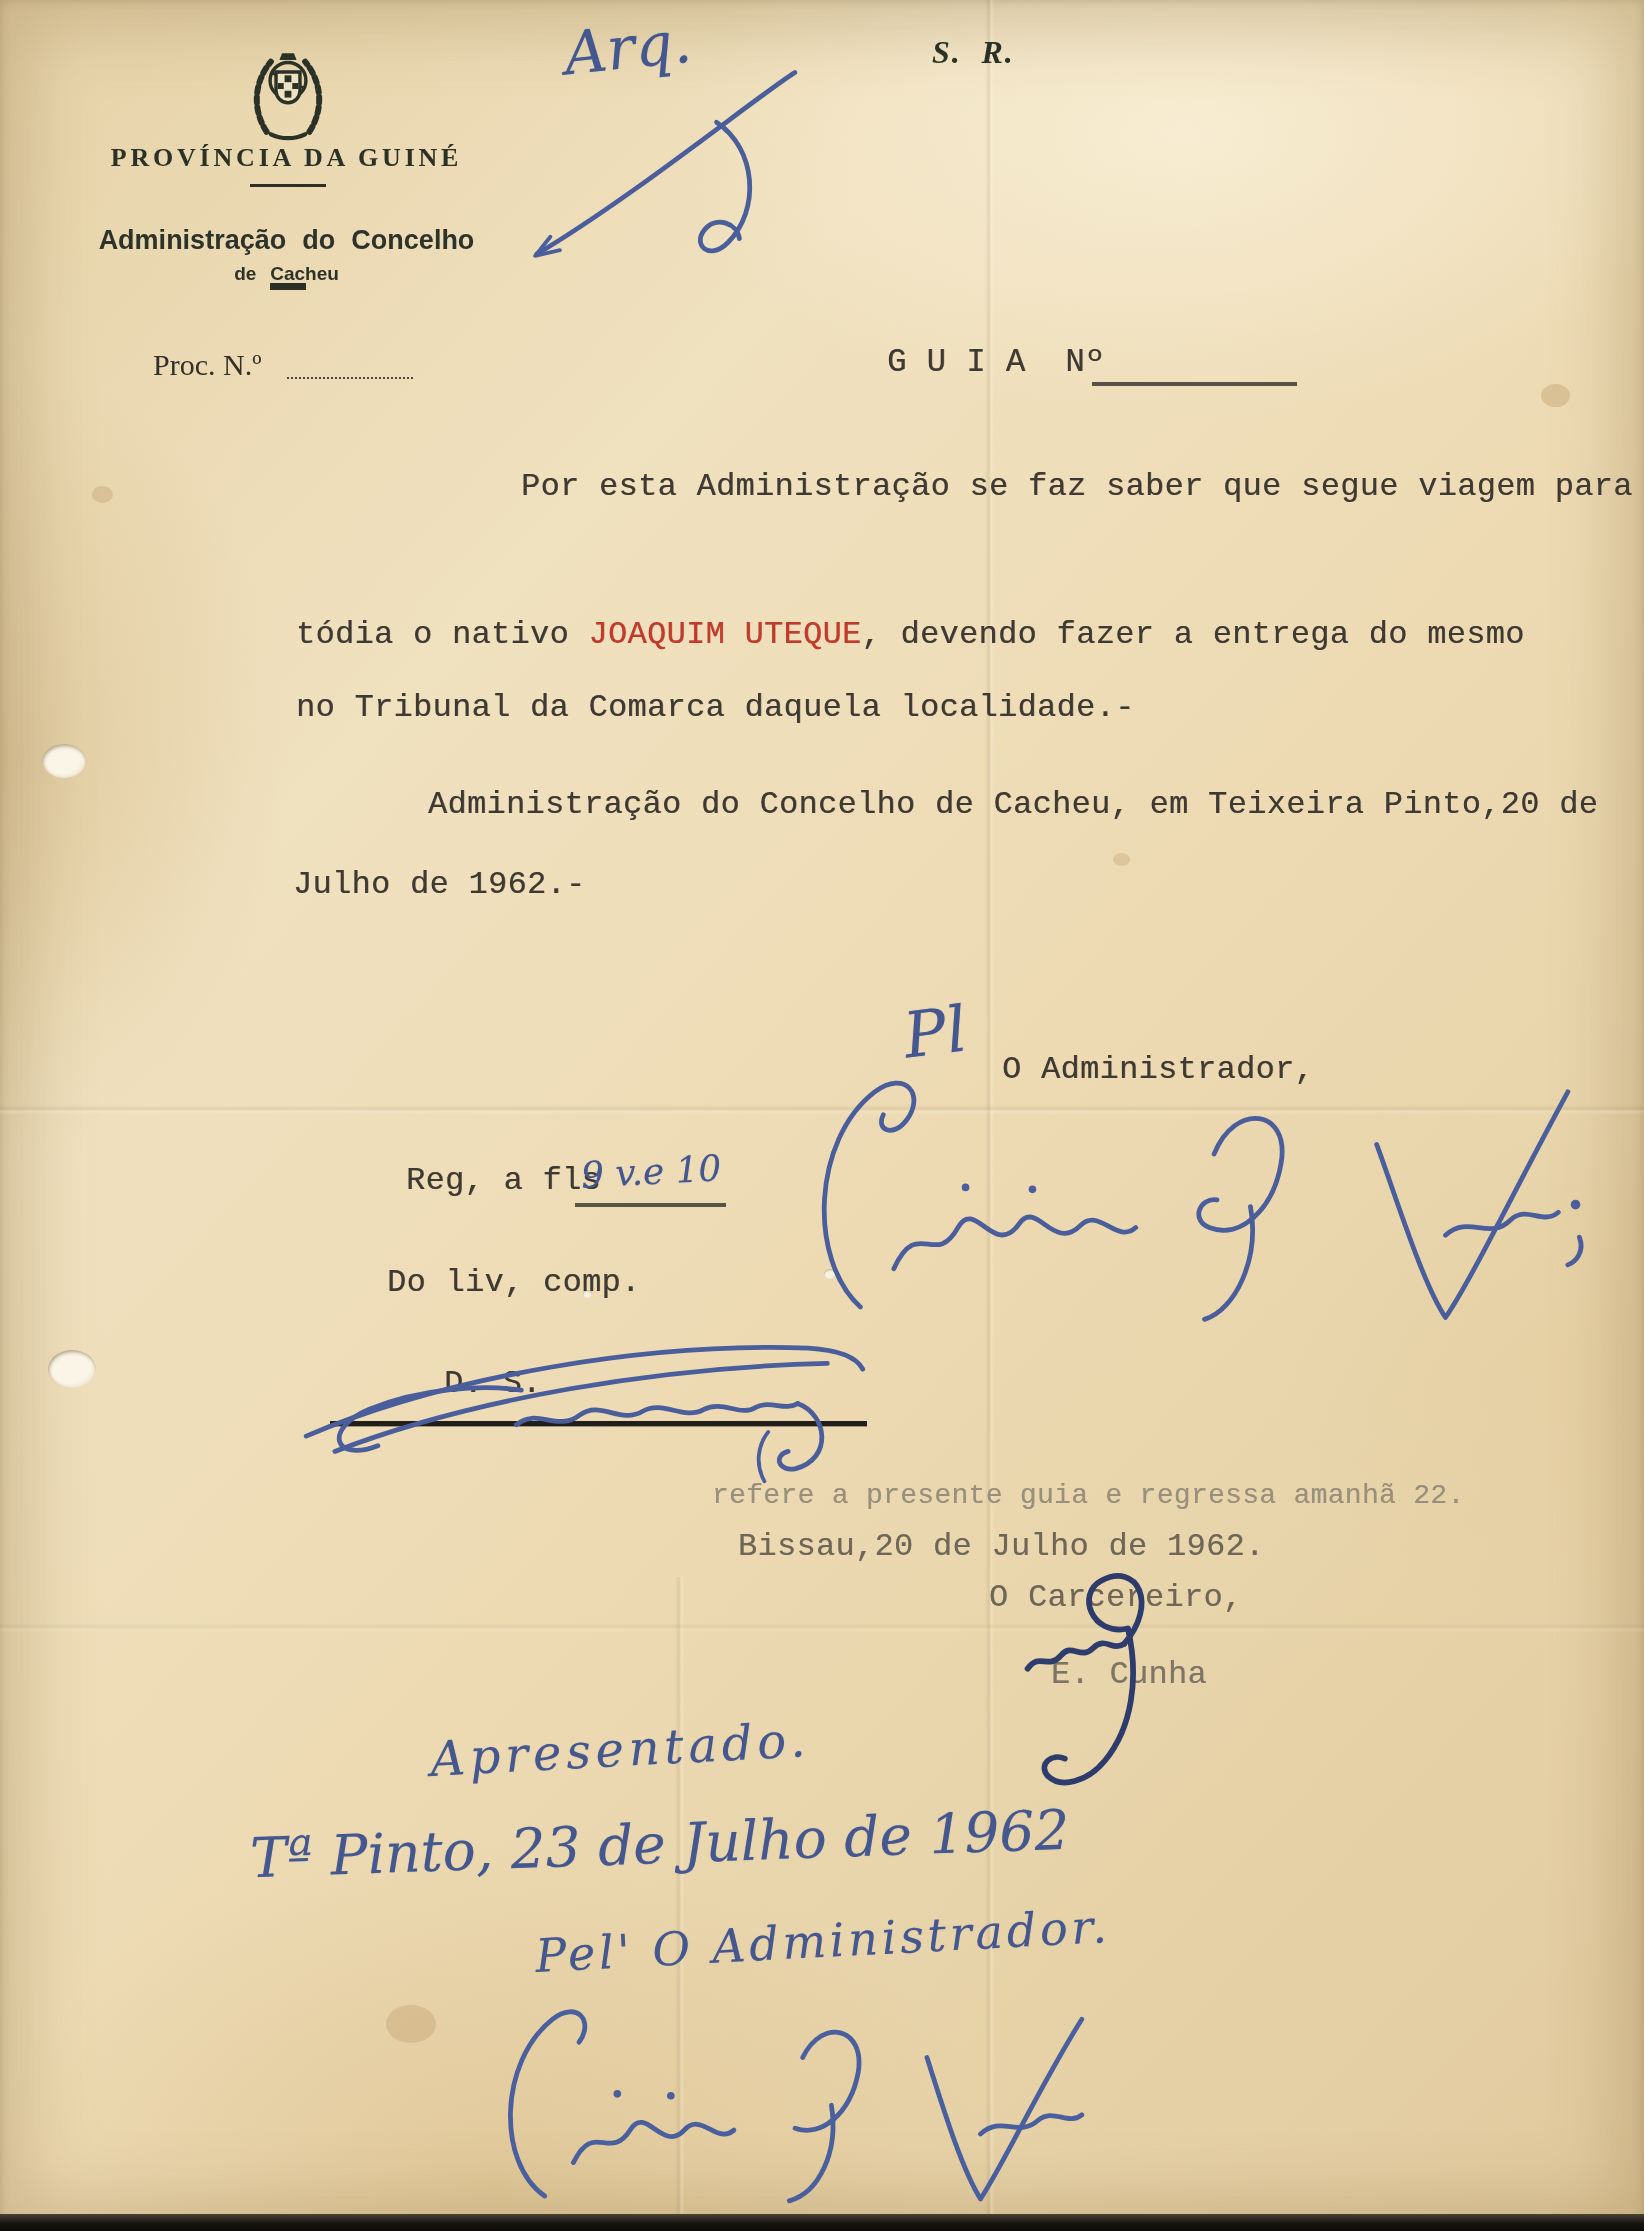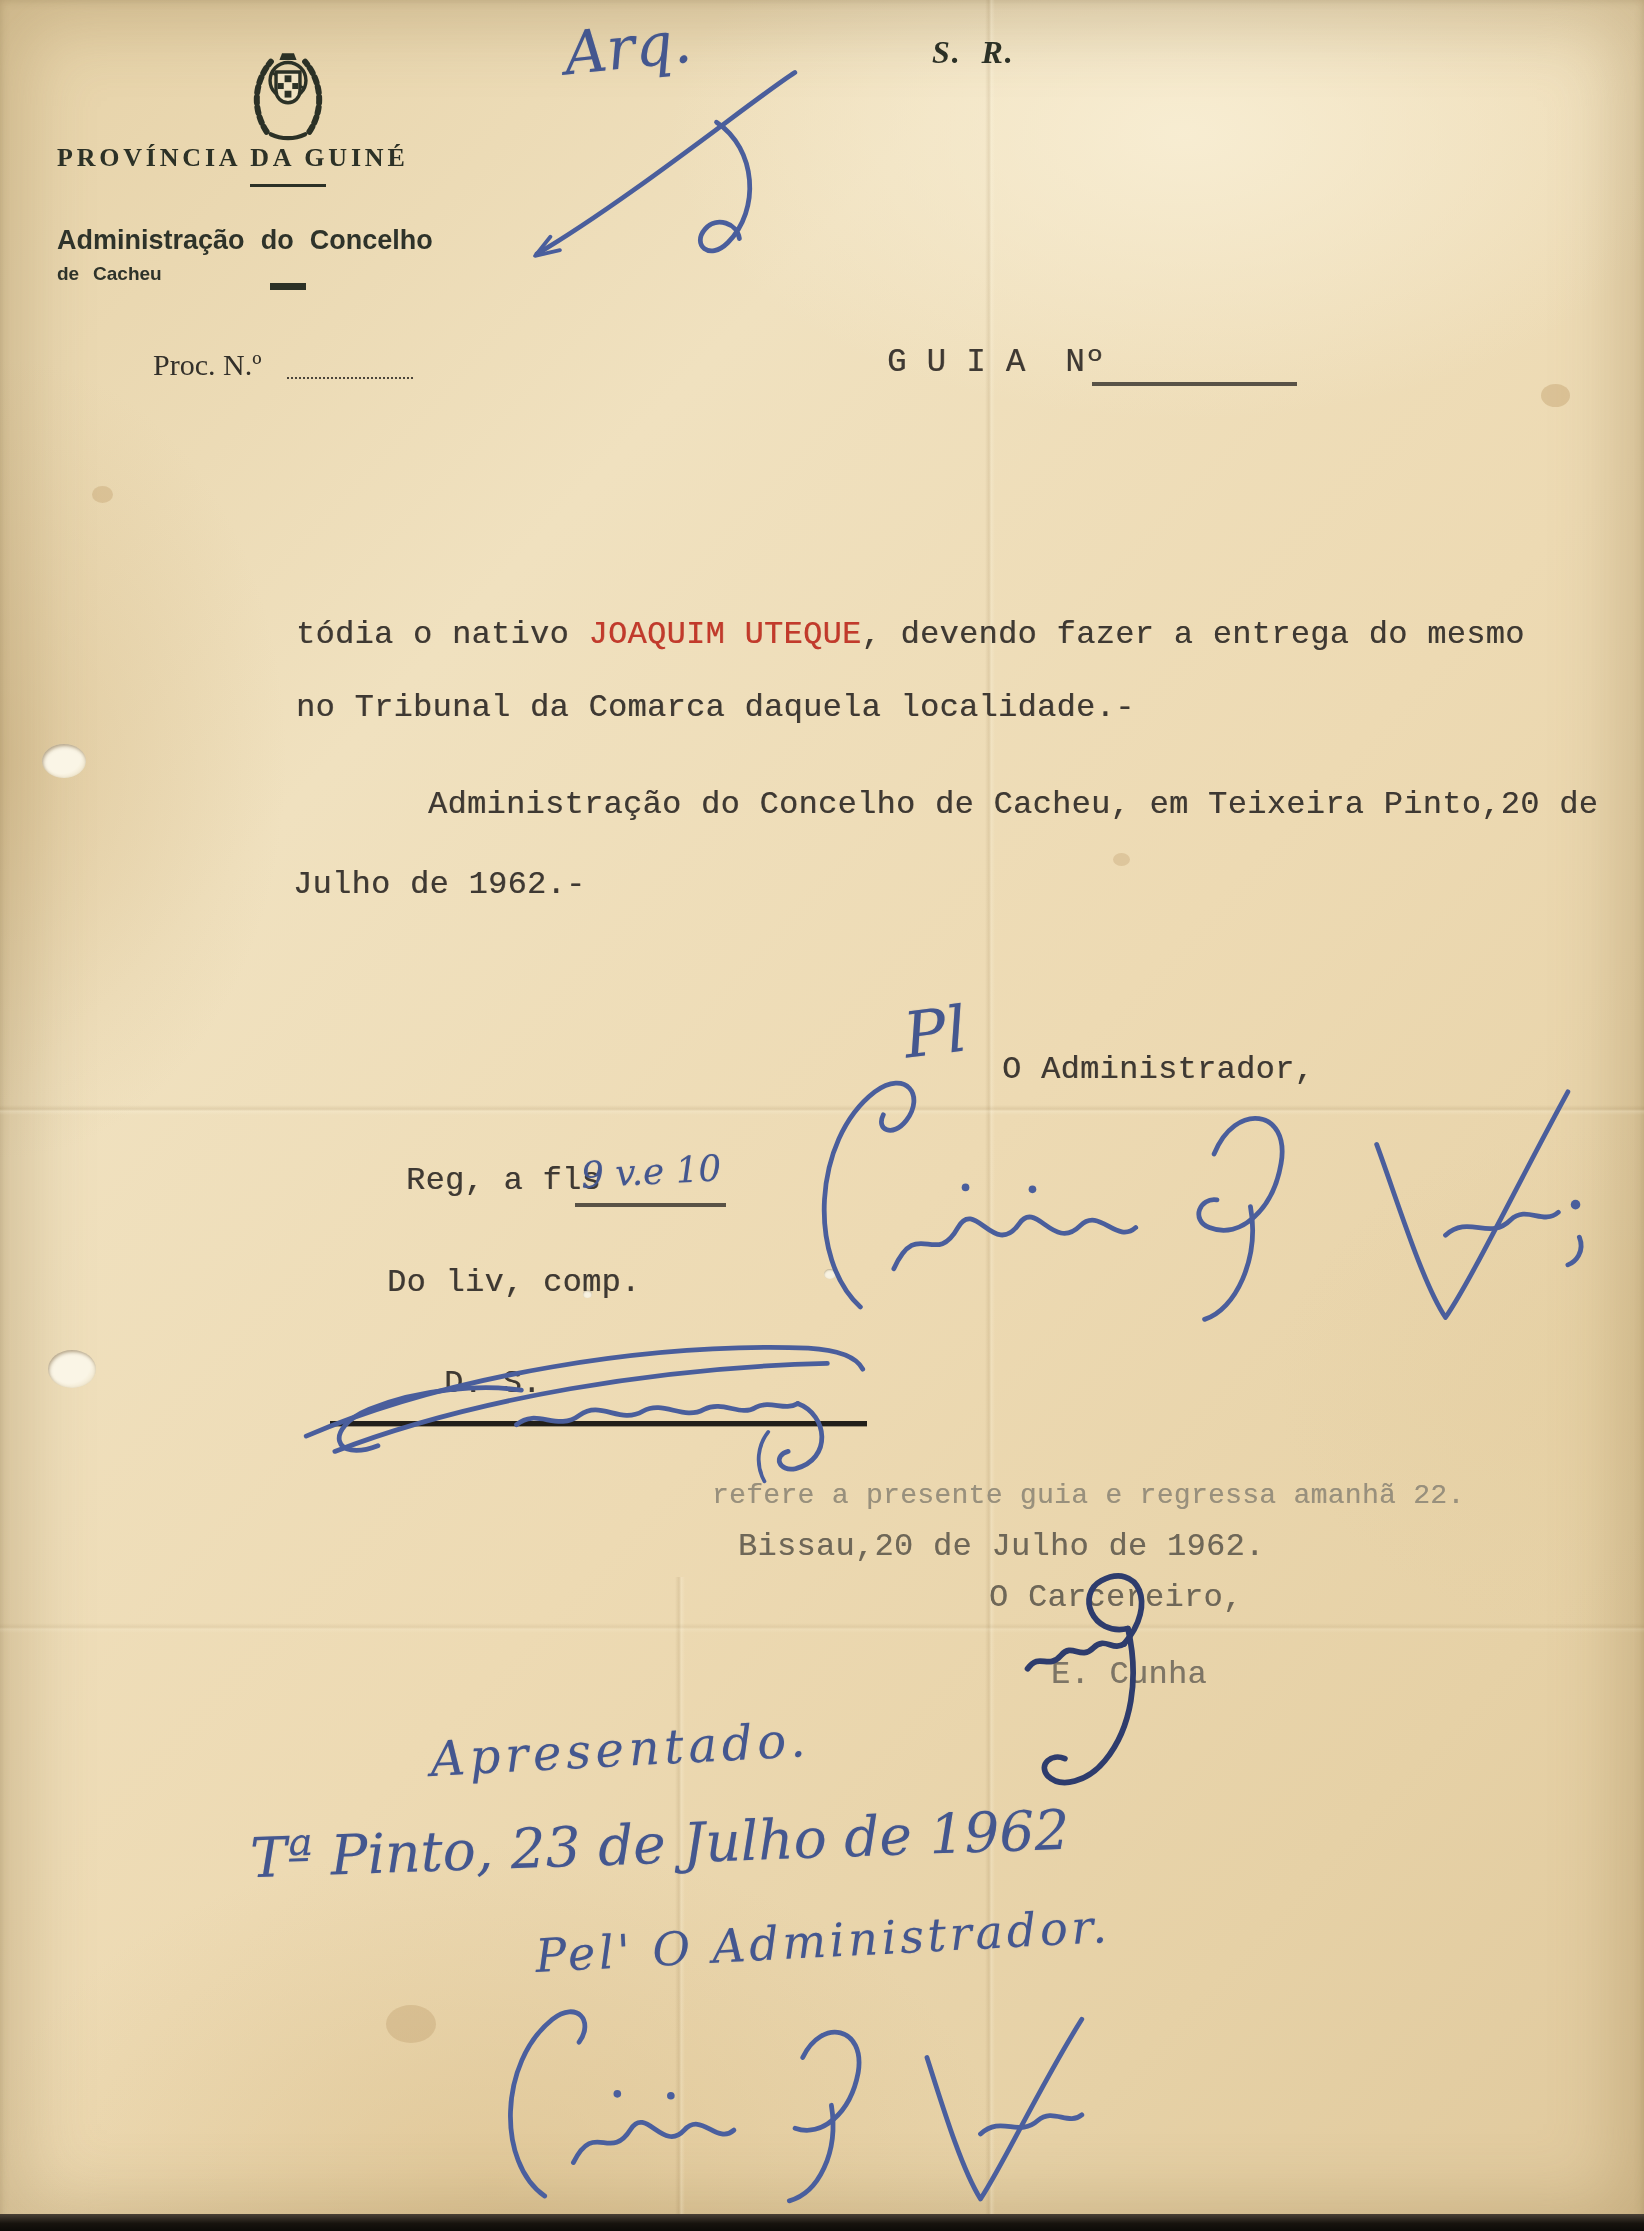"PROVÍNCIA DA GUINÉ" .centerband { text-align: none -> center }
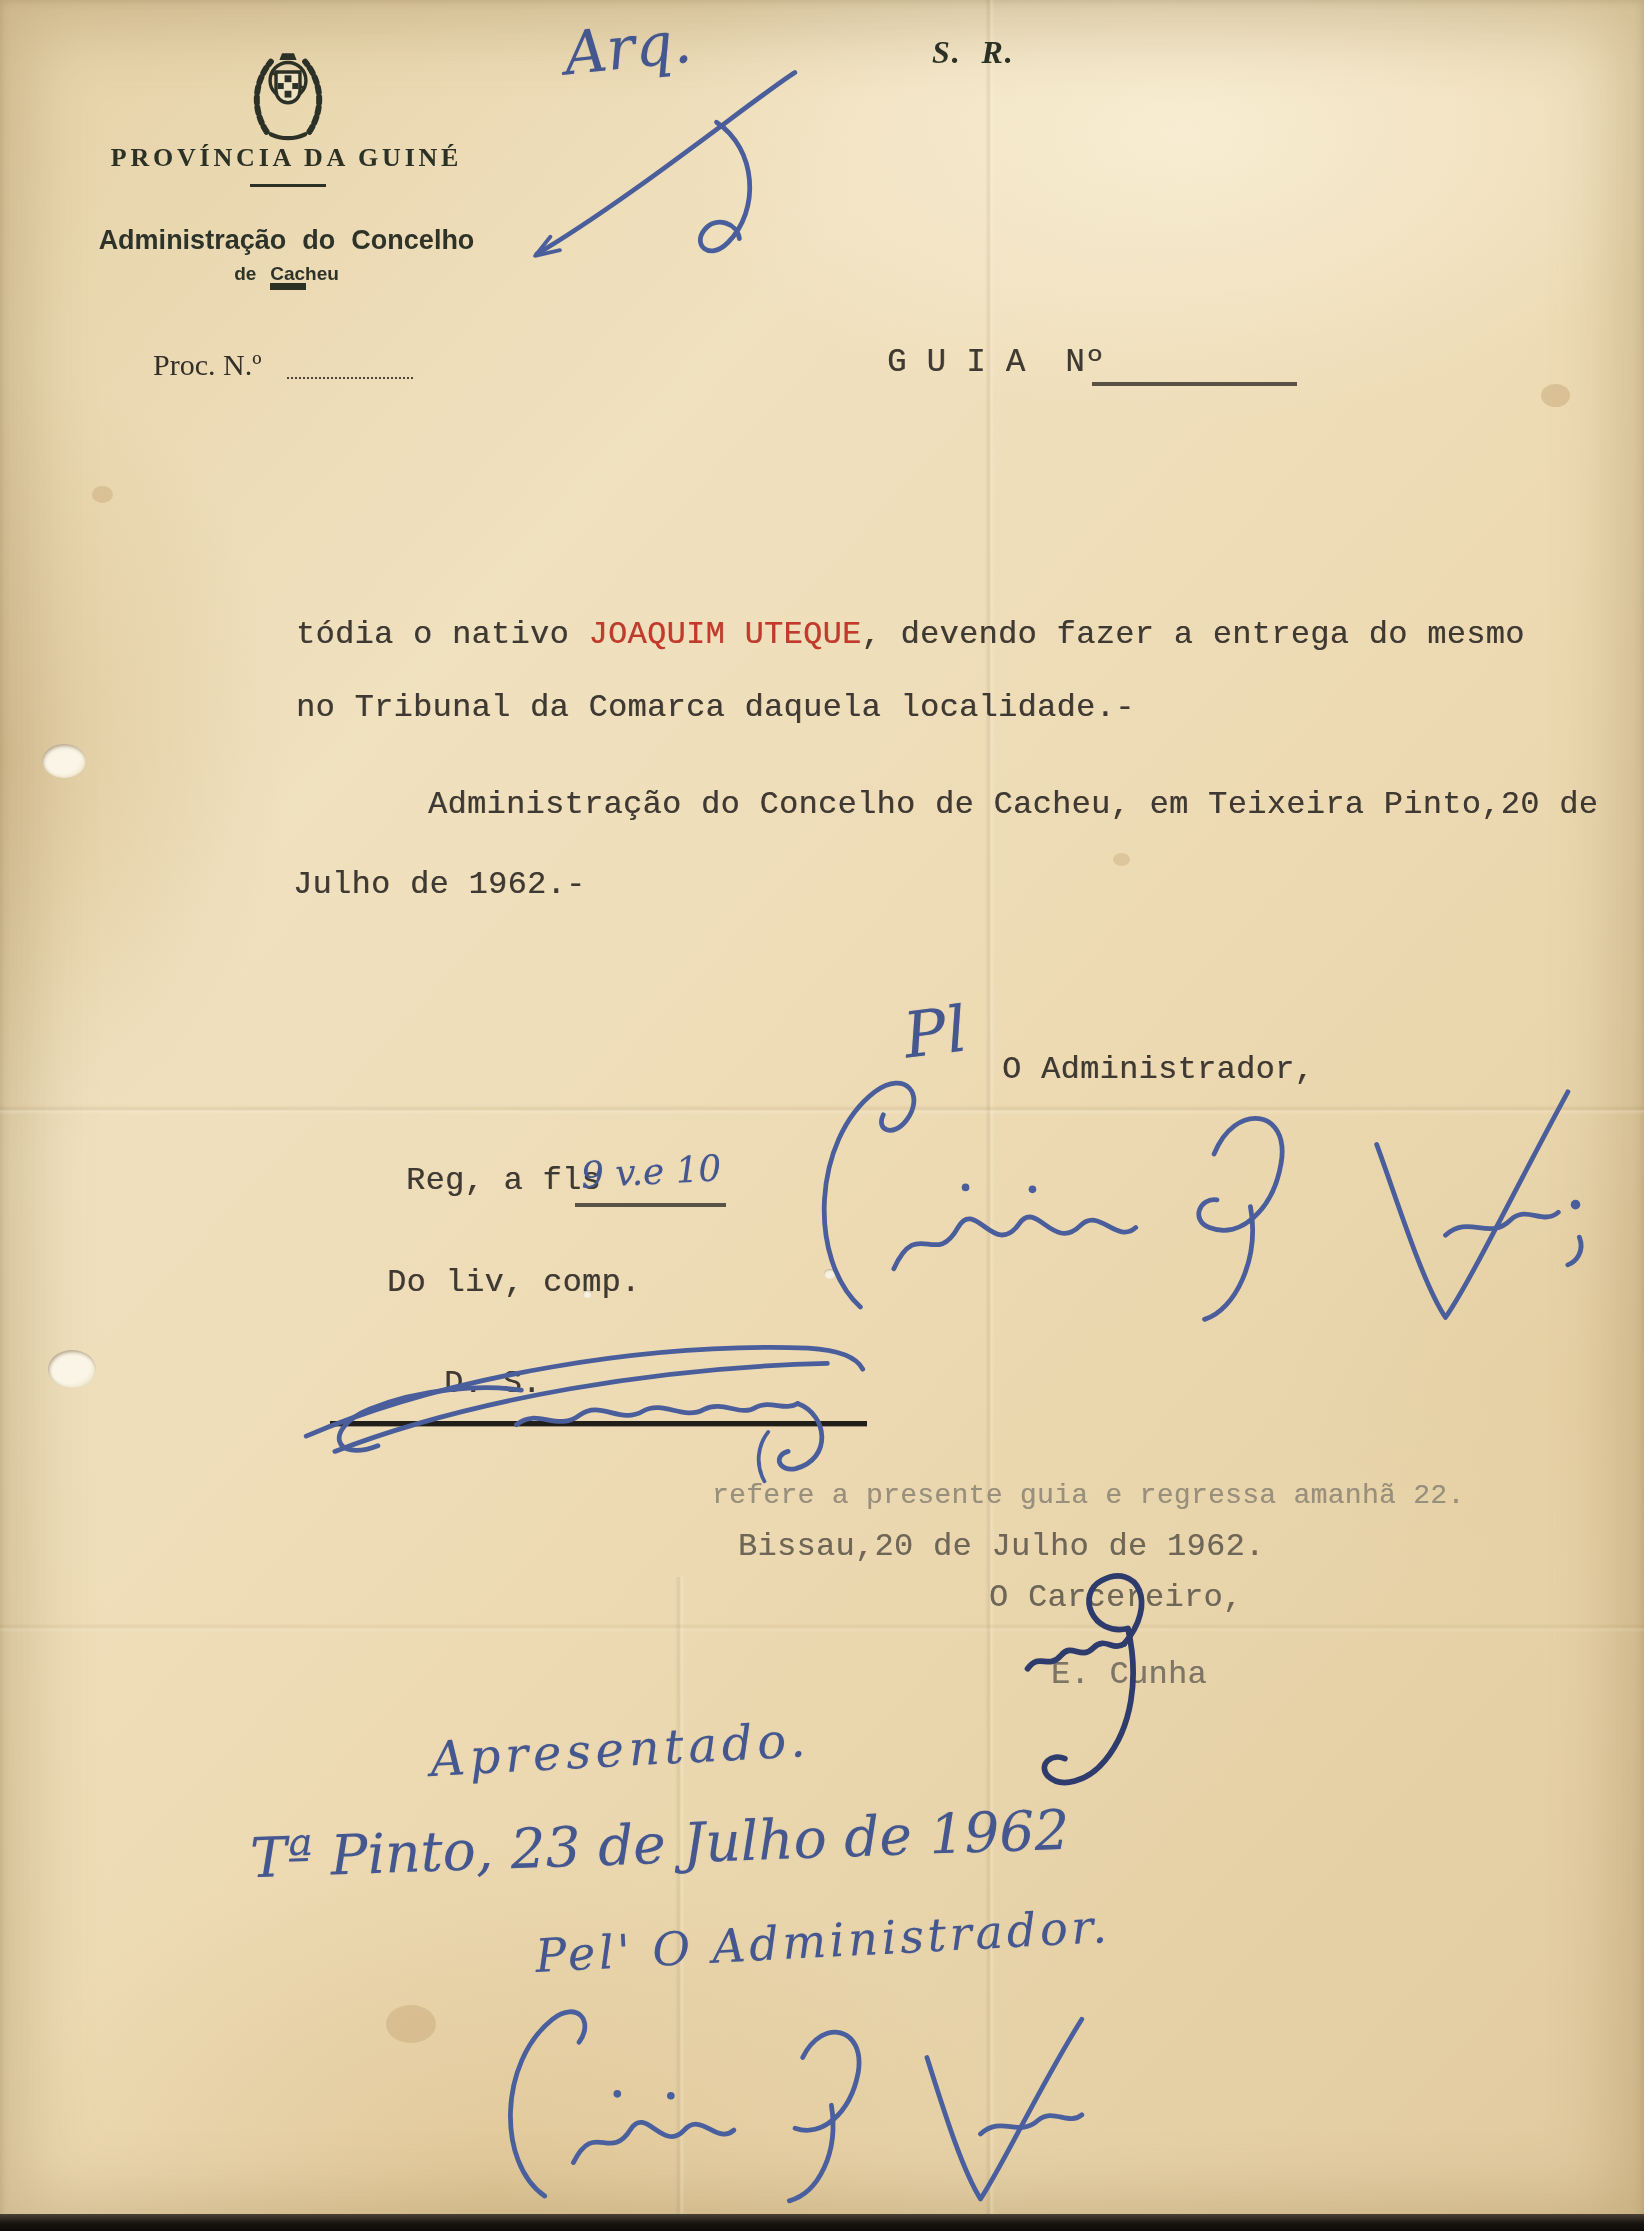"Por esta Administração se faz" div.abs { html: none -> <div>Por esta Administração se faz saber que segue viagem para</div> }
